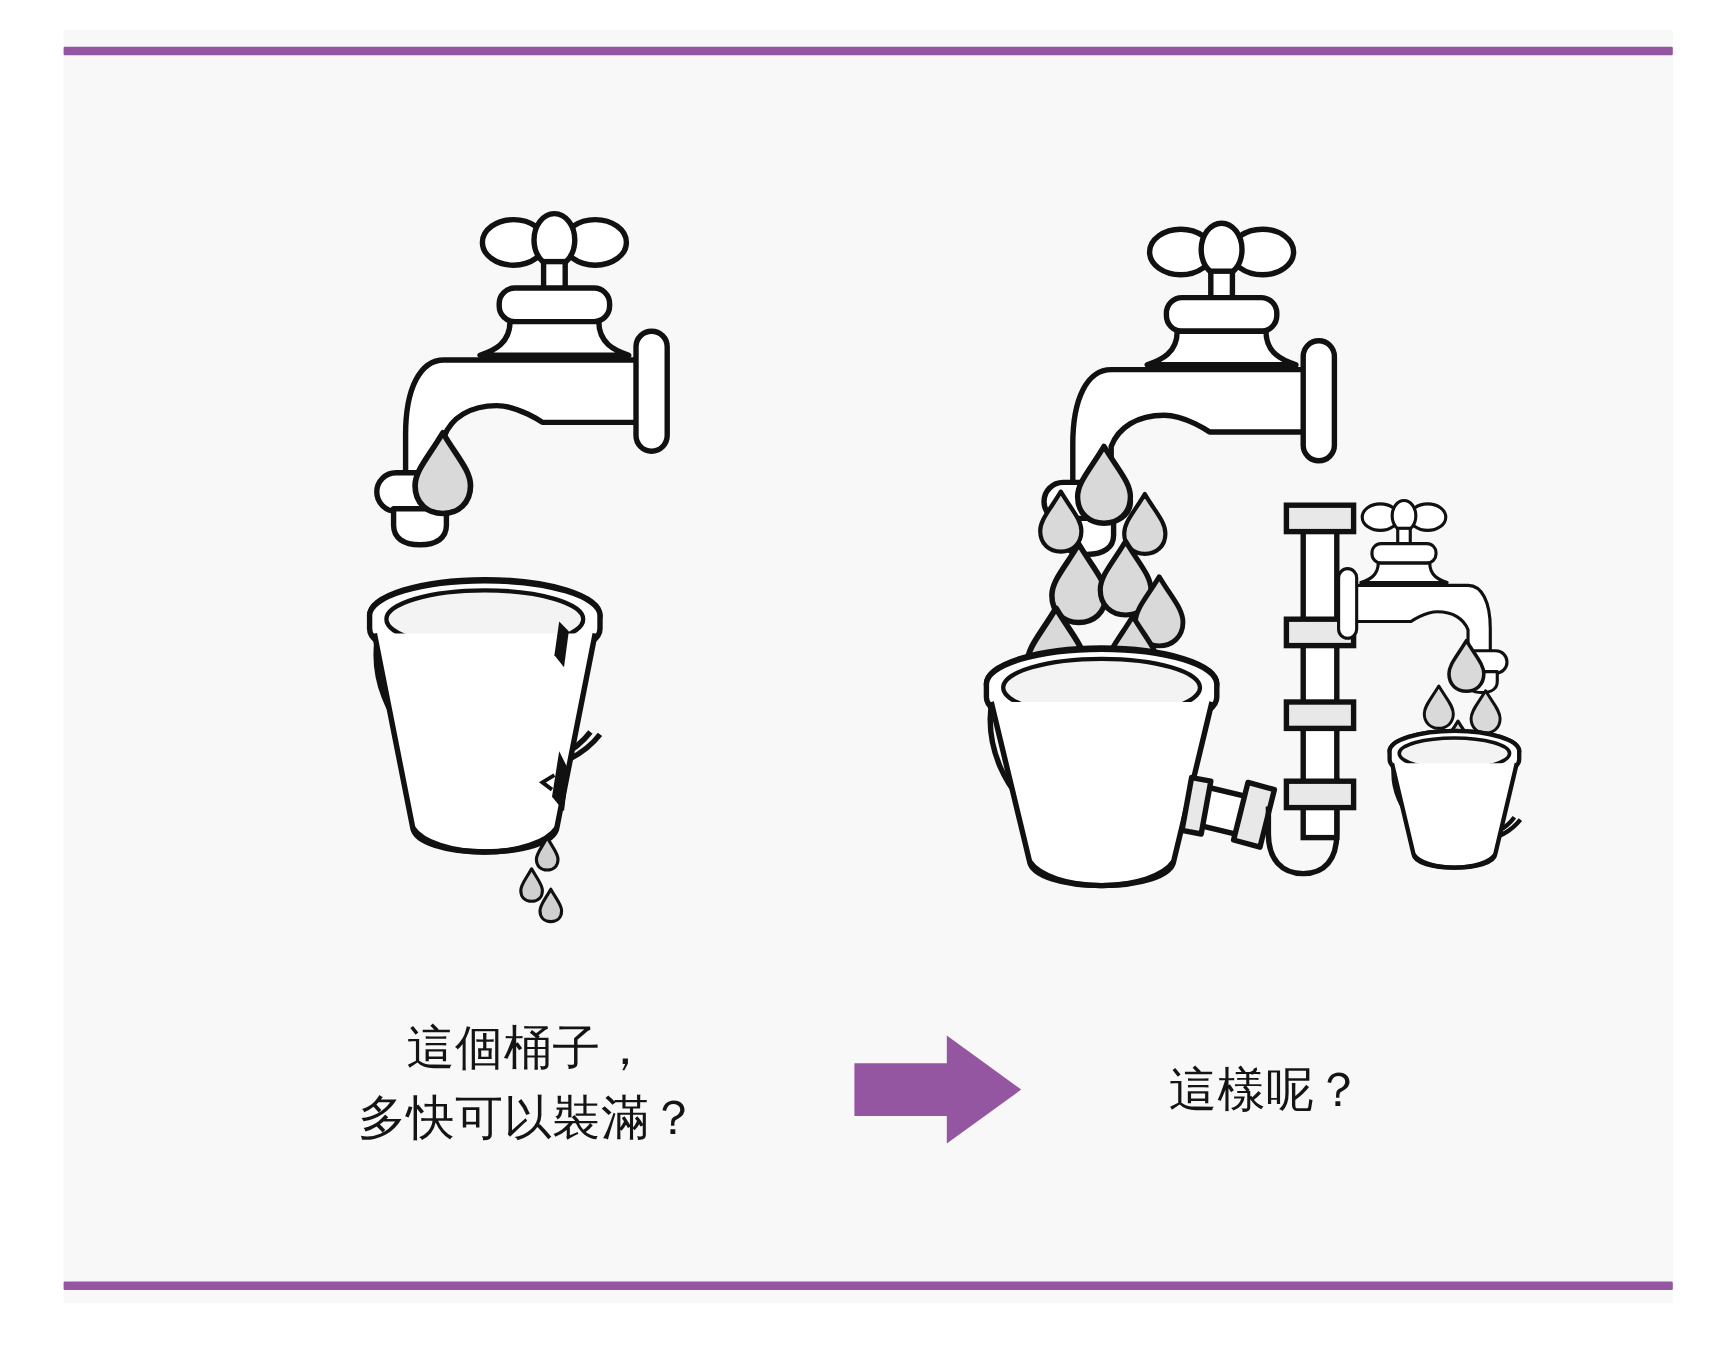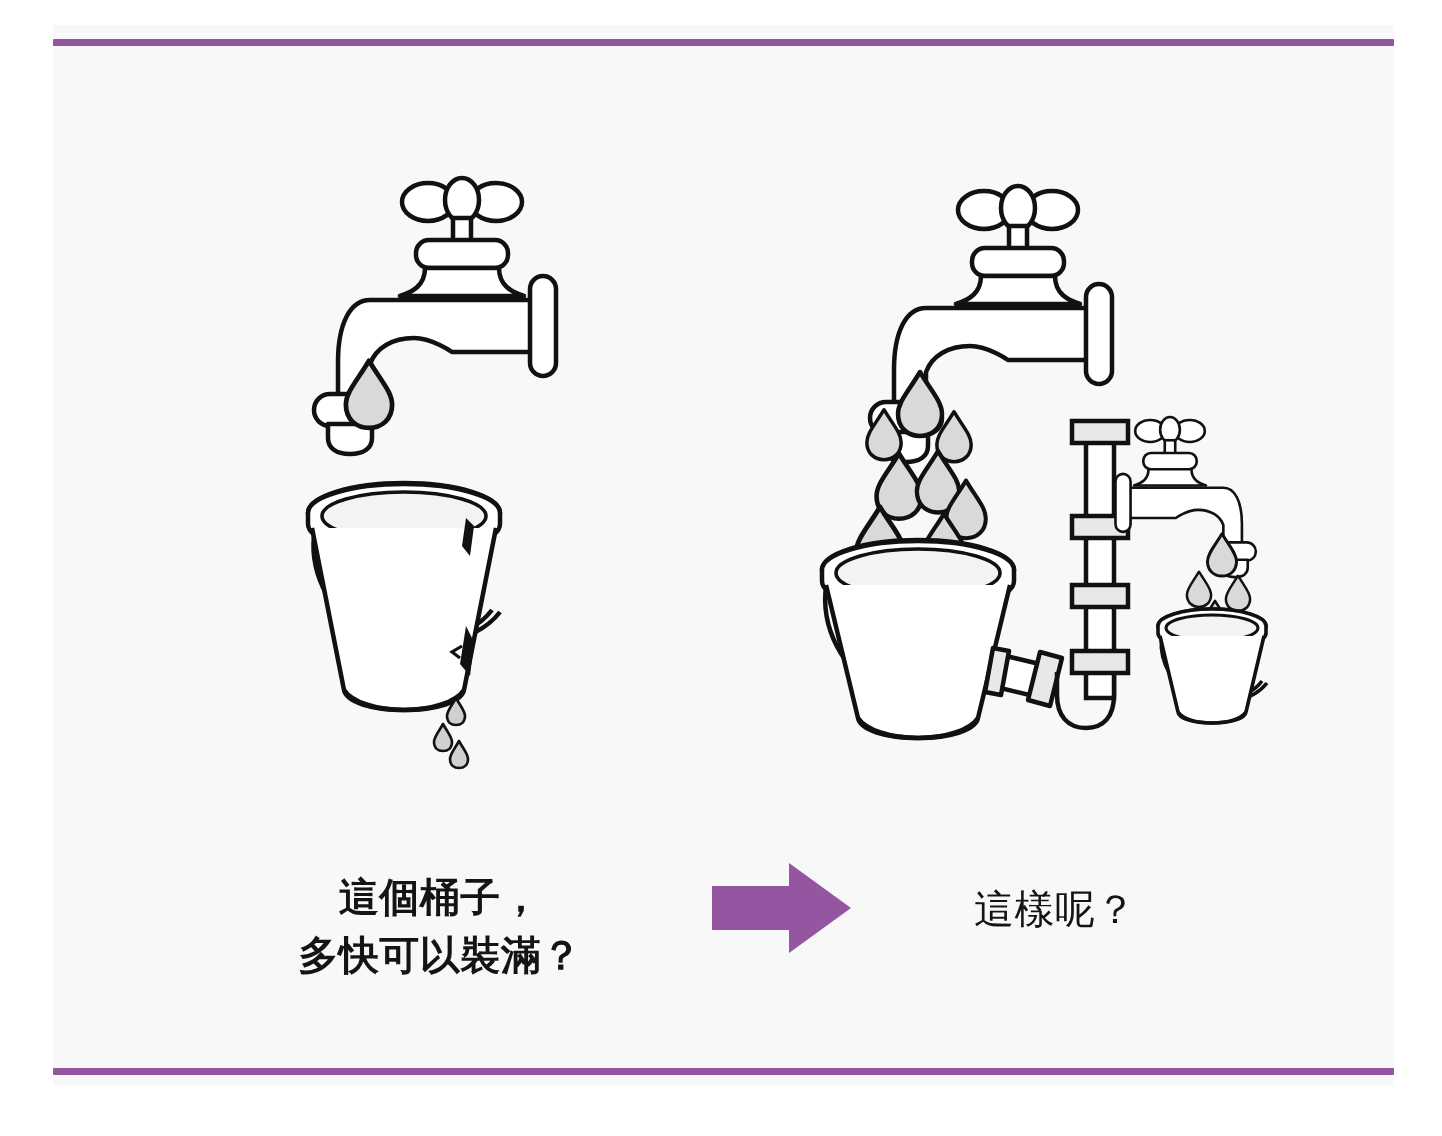"這個桶子，" #caption-left { font-weight: bold -> none; top: 868px -> 845px }
